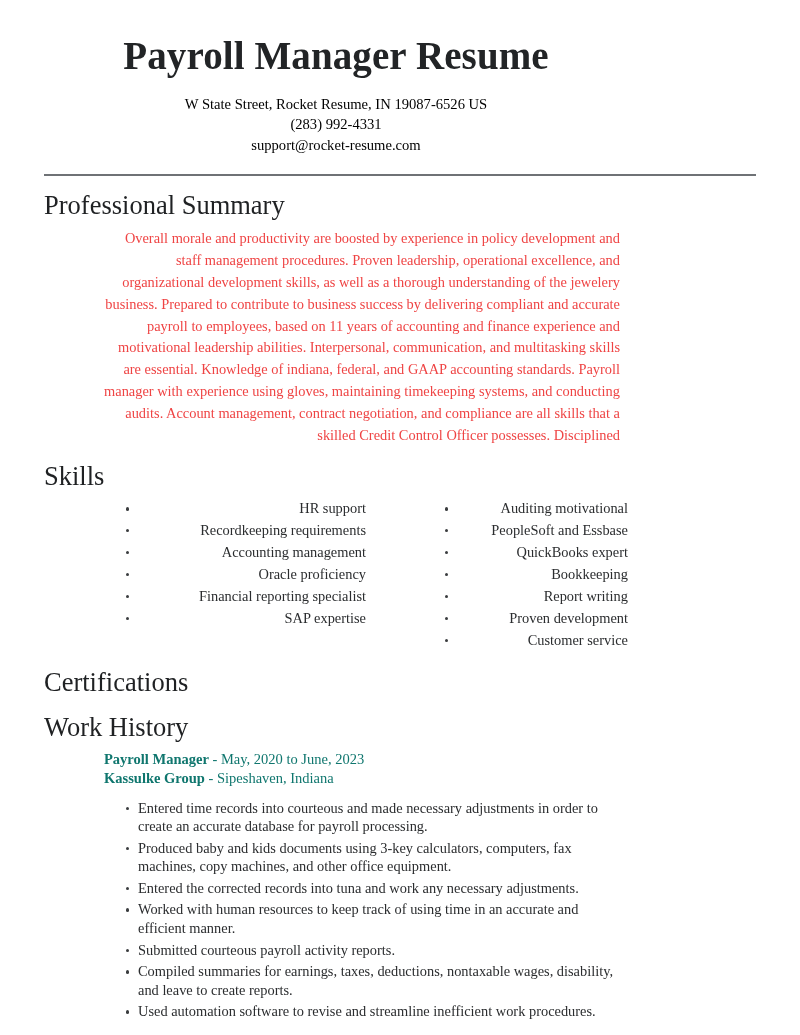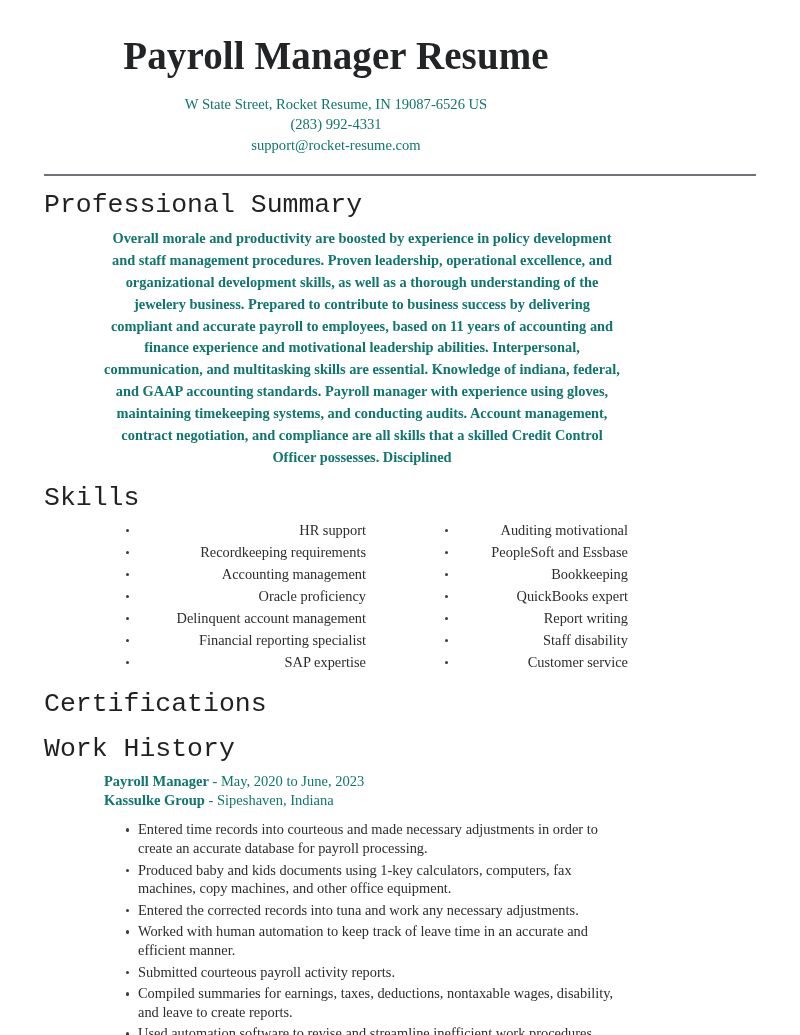"W State Street, Rocket Resume," .contact-line { color: #0f766e -> #000000 }
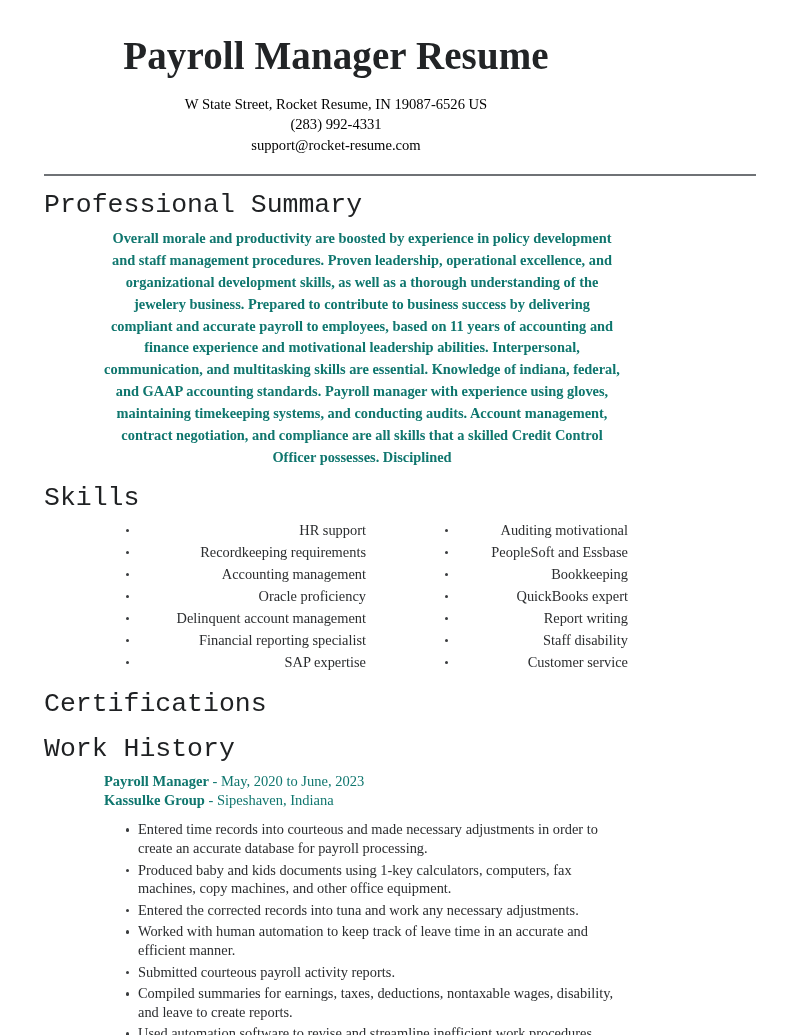"Professional Summary" .section-title { font-family: Liberation Mono, monospace -> none }
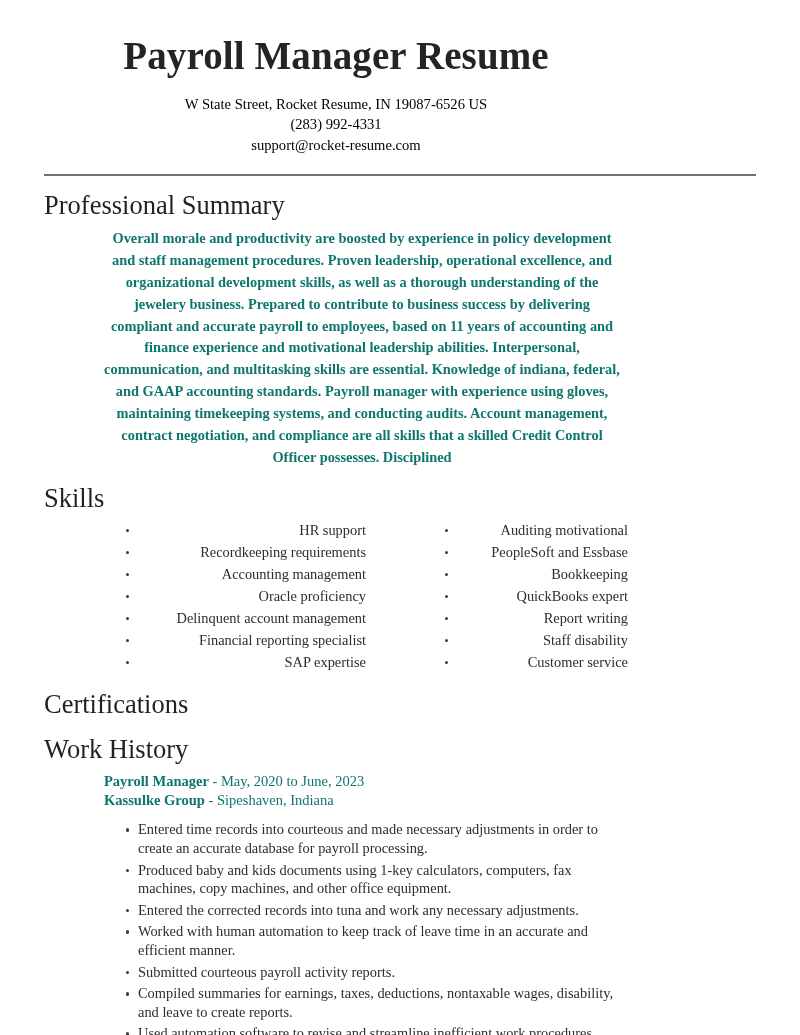"Overall morale and productivity are" .summary-text { color: #0f766e -> #ef4444; font-weight: bold -> none; text-align: center -> right }
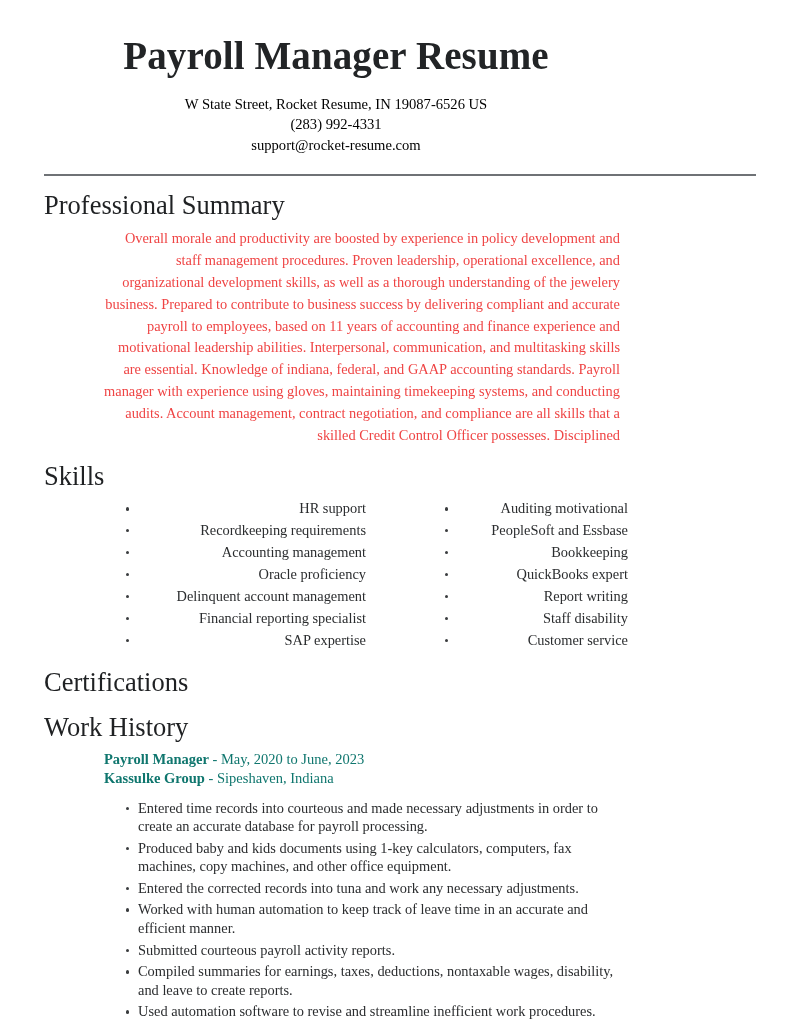"Bookkeeping" li { order: before "QuickBooks expert" -> after "QuickBooks expert" }
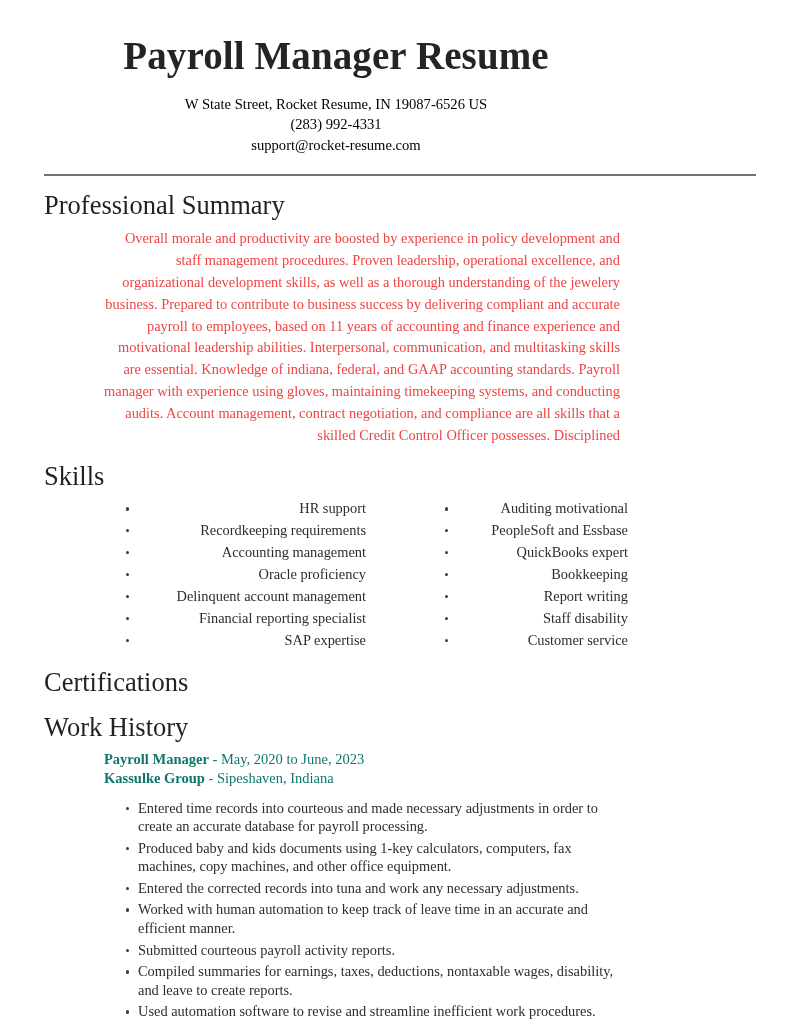"Delinquent account management" li { html: <li>Delinquent account management</li> -> none }
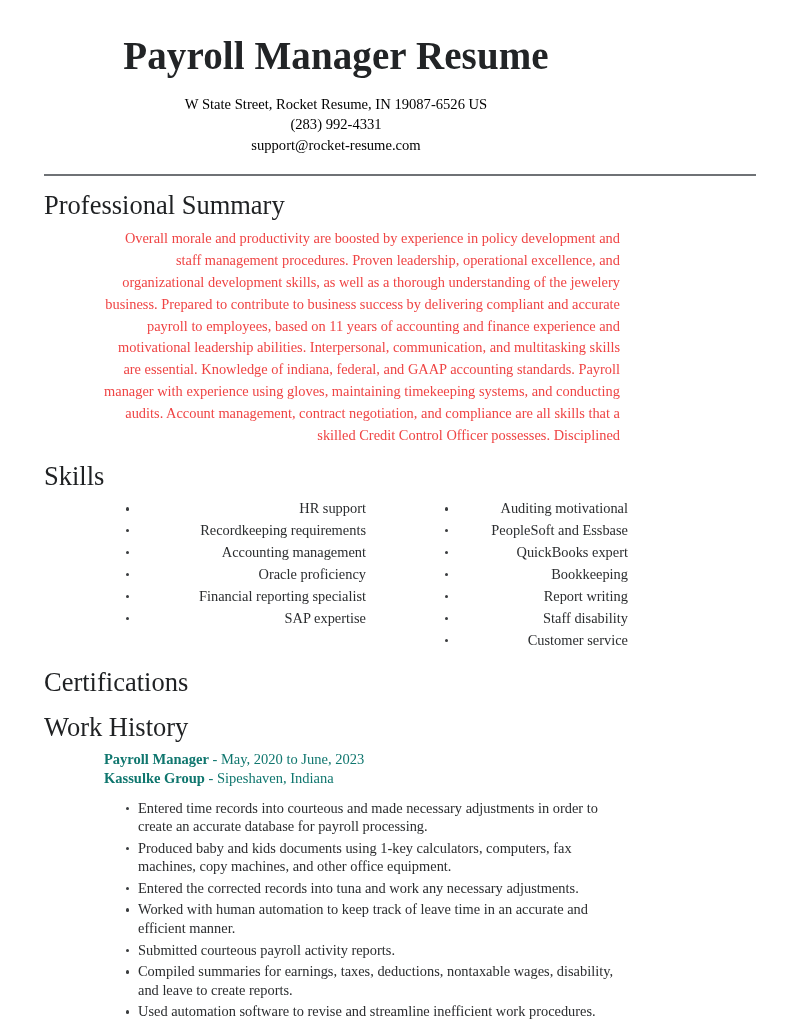"Staff disability" li { text: Staff disability -> Proven development }
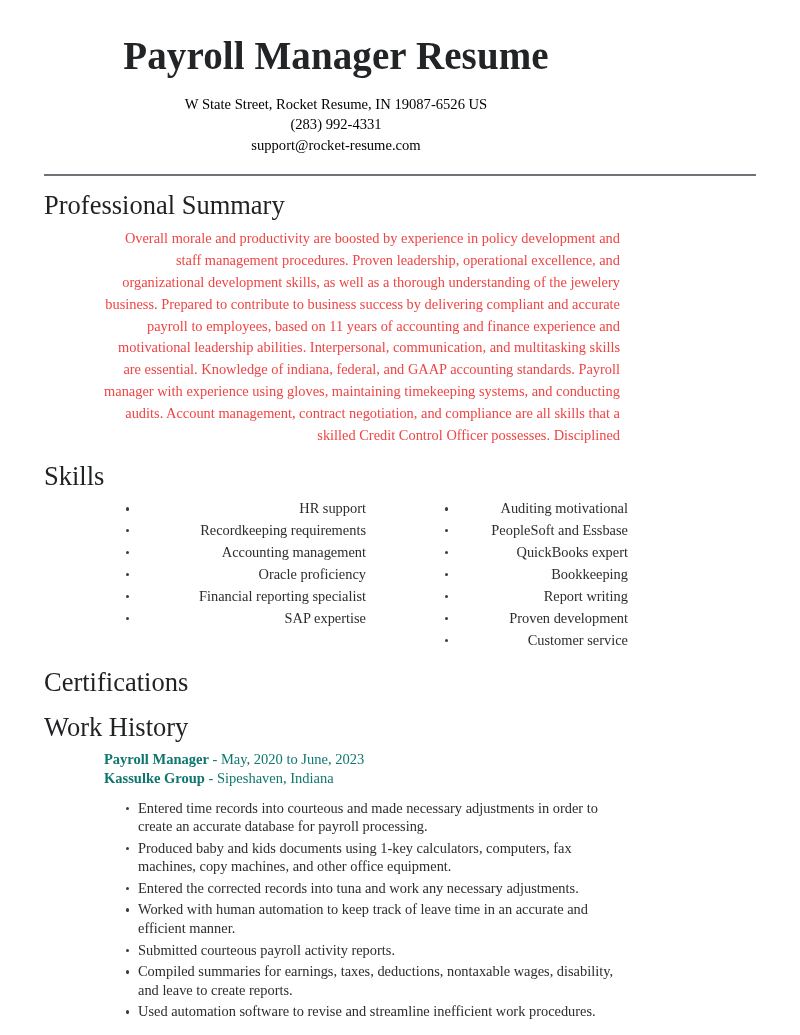"Produced baby and kids documents" li { text: 1-key -> 3-key }
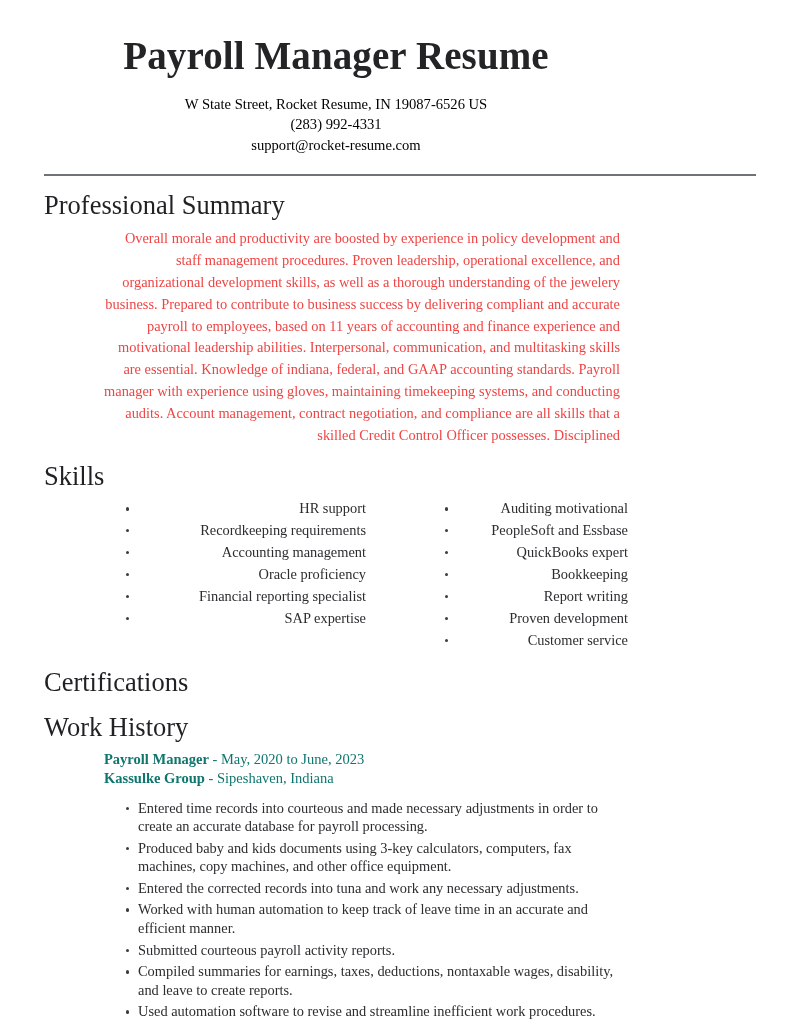"Worked with human automation to" li { text: automation to keep track of leave -> resources to keep track of using }
